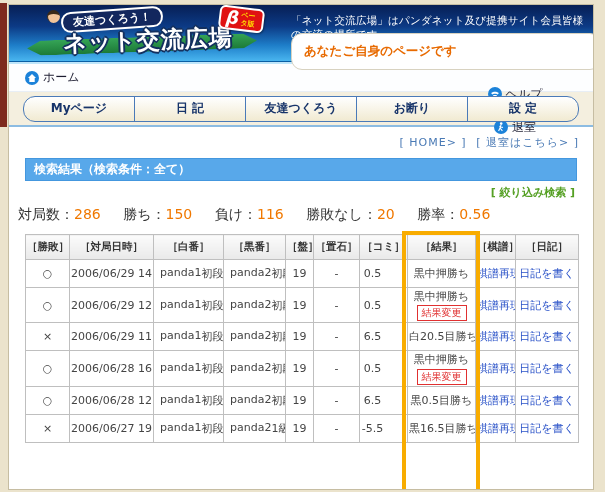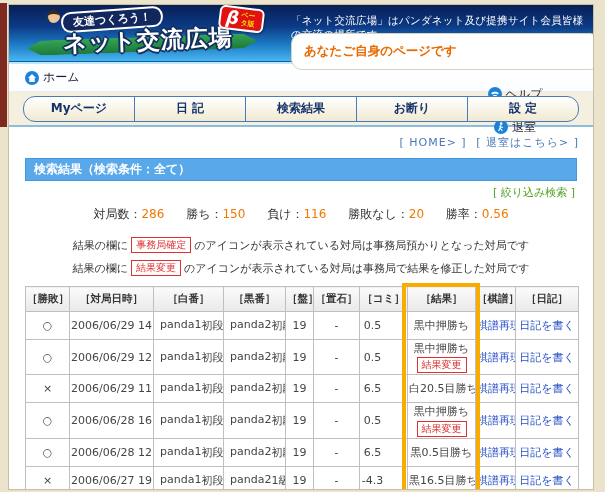"検索結果" div.tab { text: 検索結果 -> 友達つくろう }
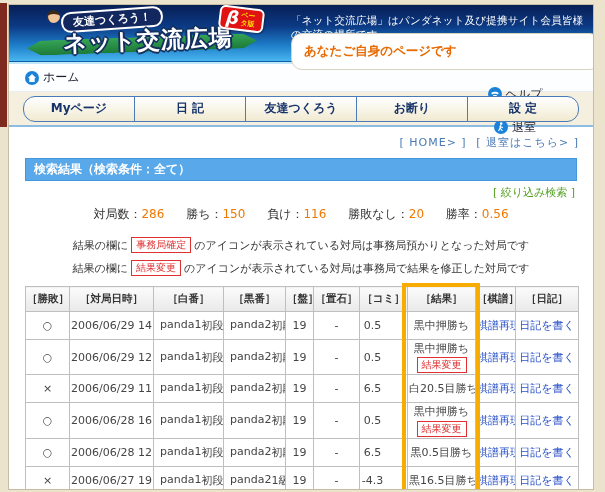"[ 絞り込み検索 ]" .refine-link { font-weight: none -> bold }
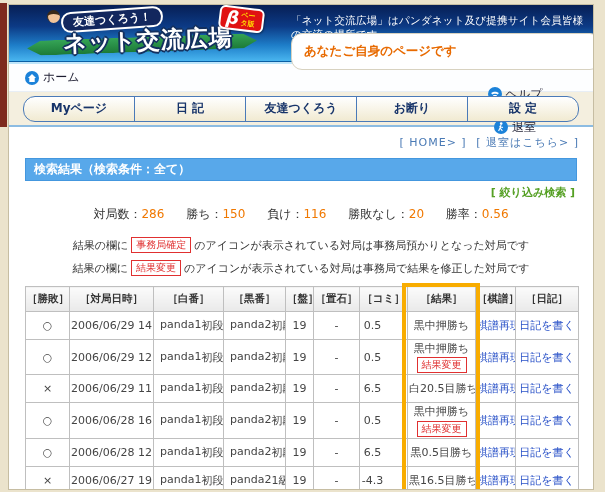"対局数：286 勝ち：150 負け：116 勝敗なし：20 勝率：0.56" .stats-row { font-size: 12px -> 14px; text-align: center -> none }
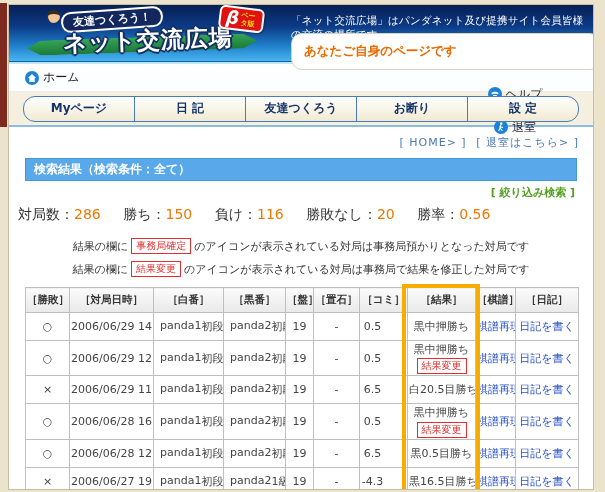"結果の欄に 事務局確定" div.notes { html: <div> <div><span>結果の欄に</span><span>事務局確定</span><span>のアイコンが表示されている対局は事務局預かりとなった対局です</span></div> <div><span>結果の欄に</span><span>結果変更</span><span>のアイコンが表示されている対局は事務局で結果を修正した対局です</span></div> </div> -> none }
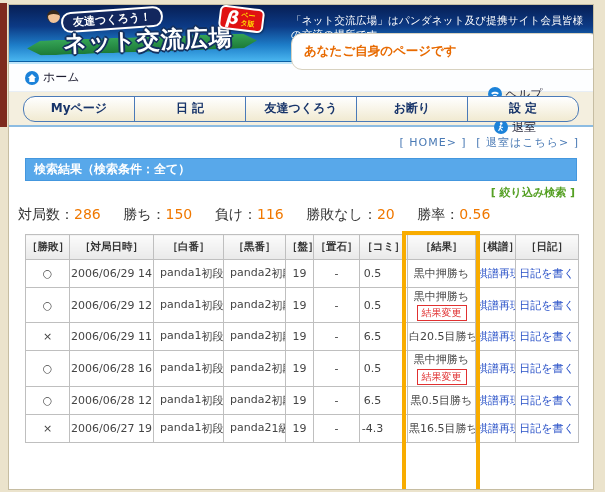"-4.3" td.c-num { text: -4.3 -> -5.5 }
